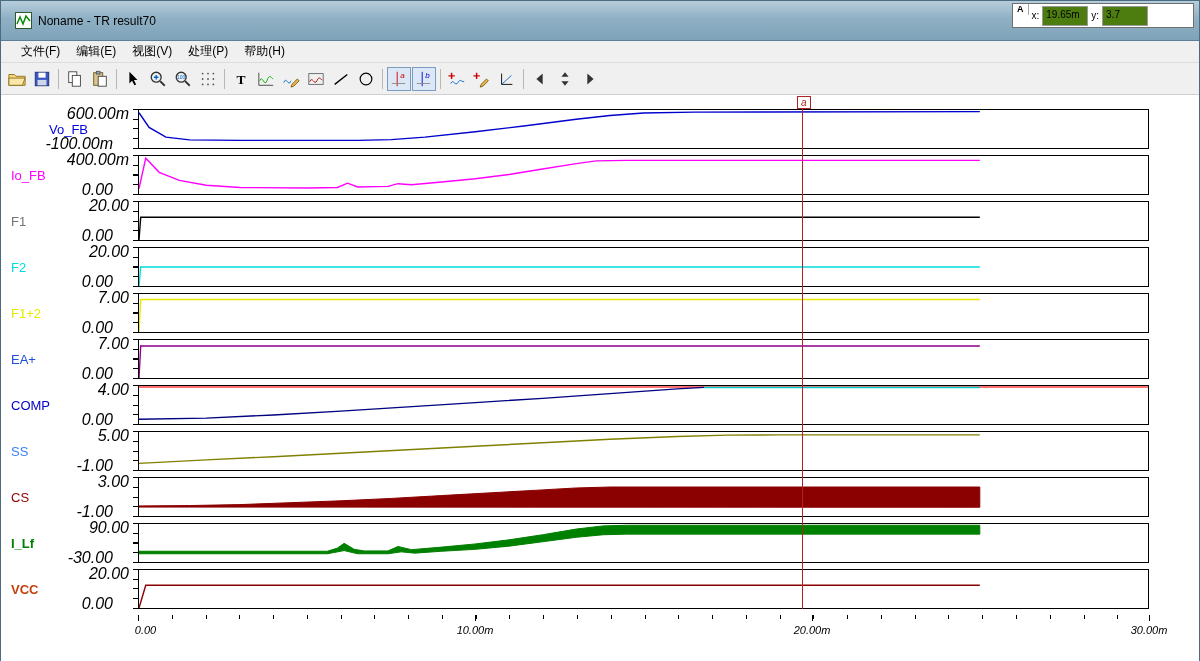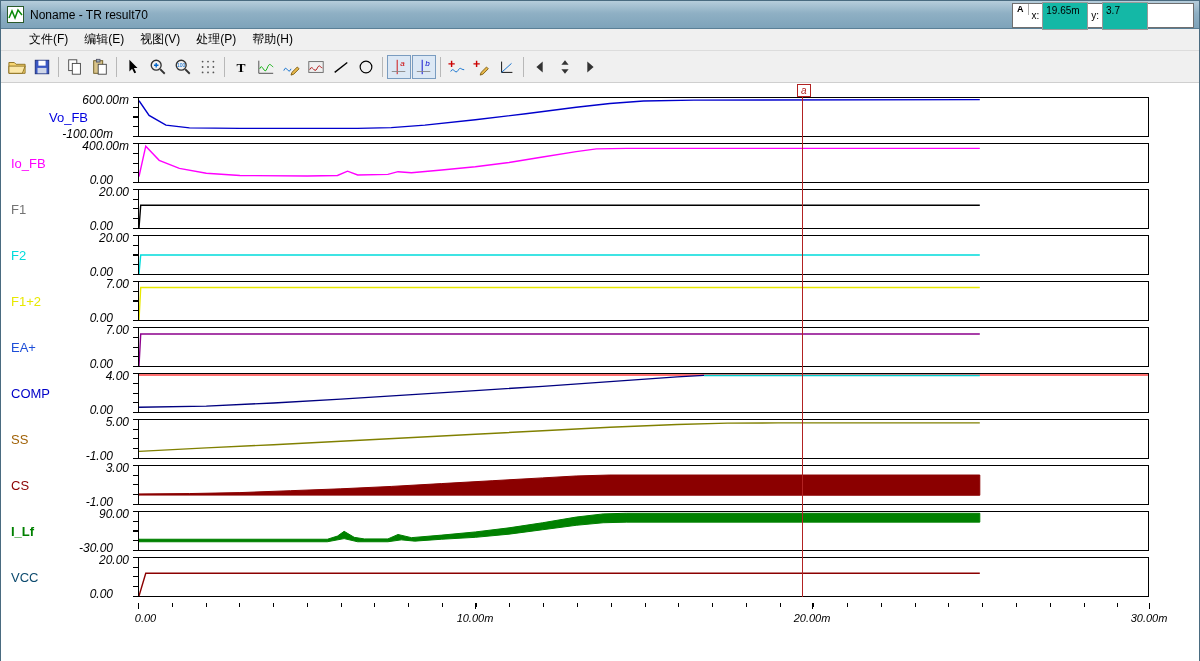"Noname - TR result70" .titlebar { height: 28px -> 40px; padding: 0 6px -> 0 14px }
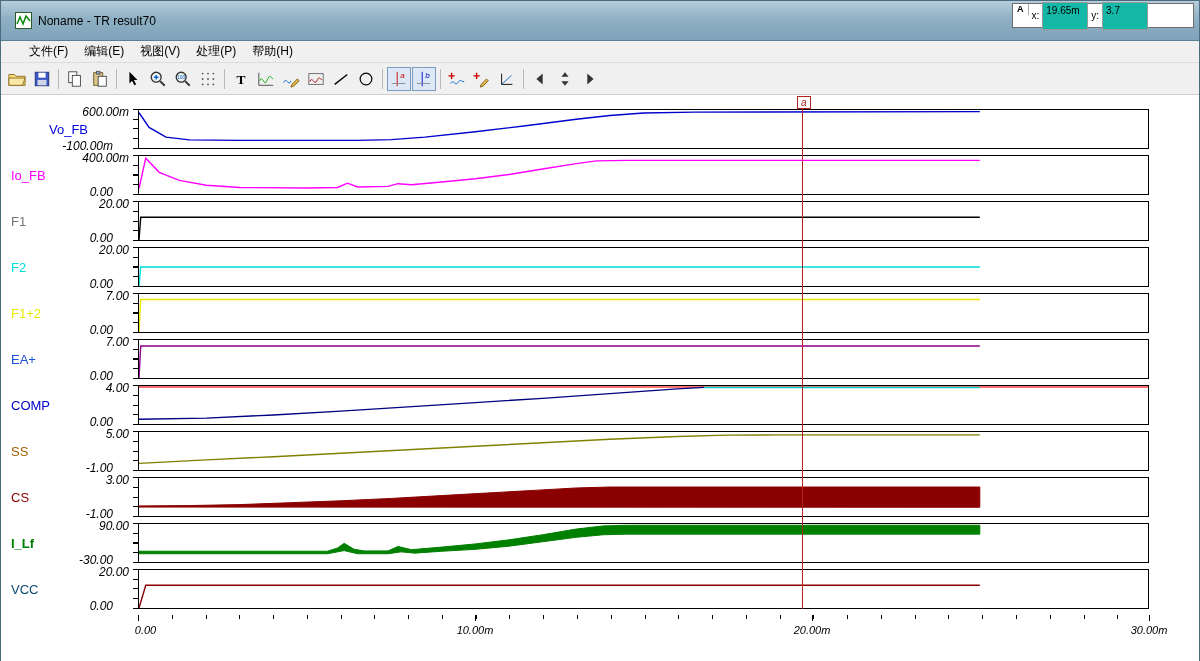"19.65m" .ro-box { background: #14b8a6 -> #4d7c0f; height: 28px -> 20px }
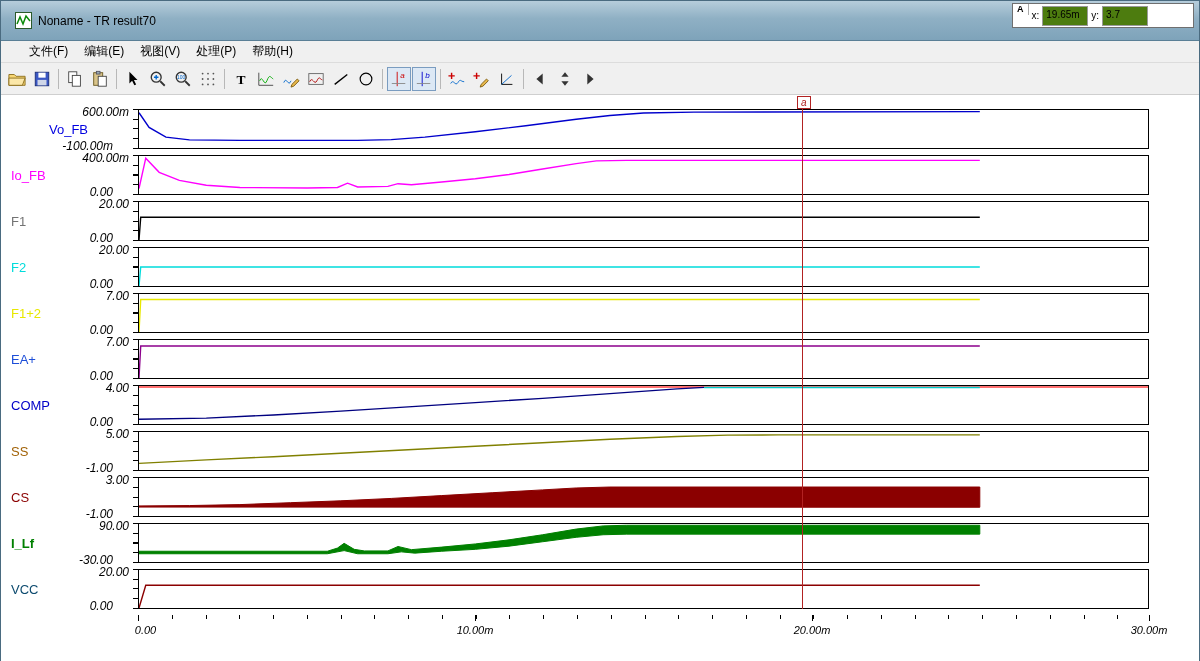"文件(F)" .menubar { padding-left: 20px -> 12px }
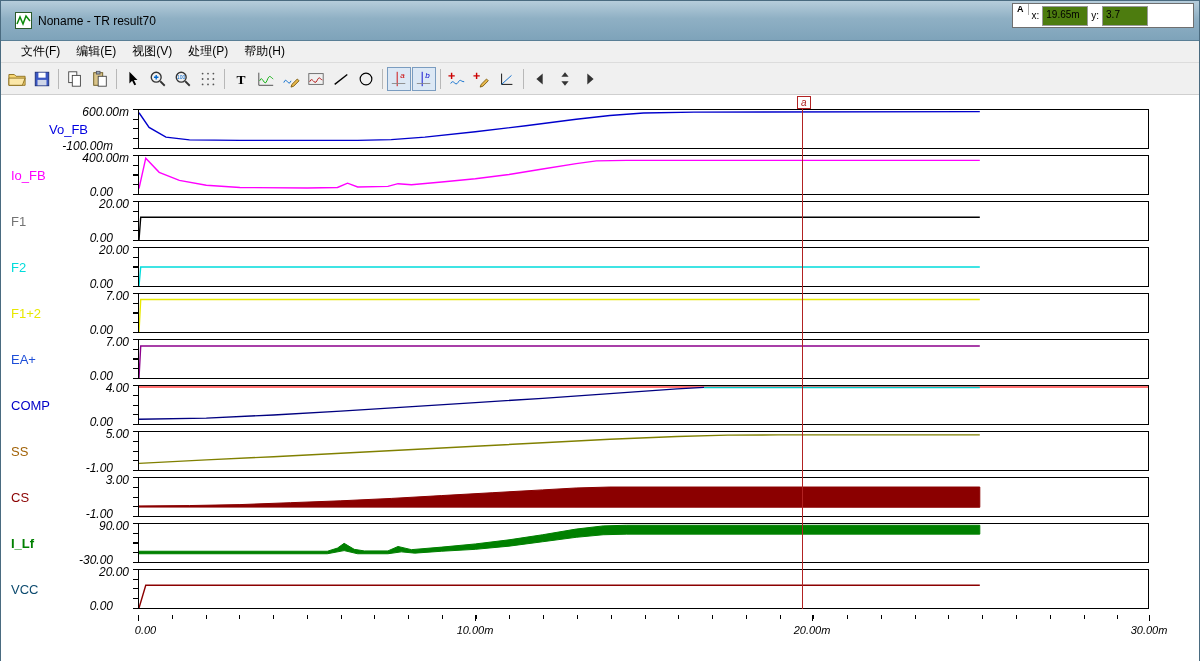"600.00m" .yaxis { font-size: 12px -> 16px }
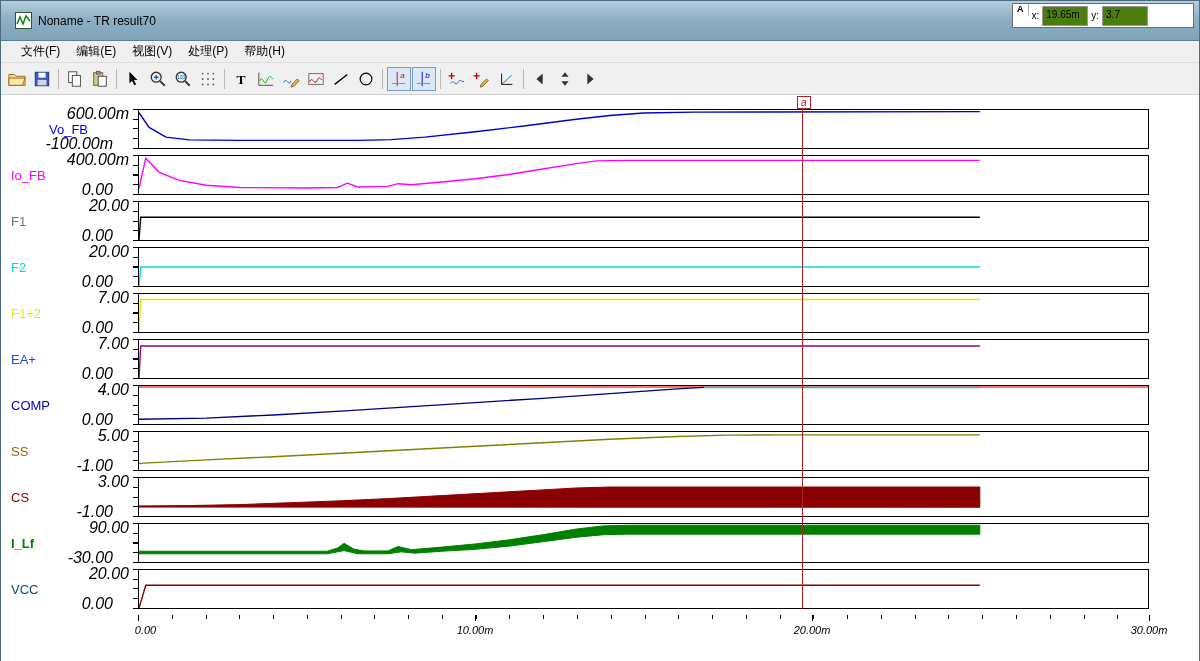"SS" div.sig { color: #a16207 -> #3b82f6 }
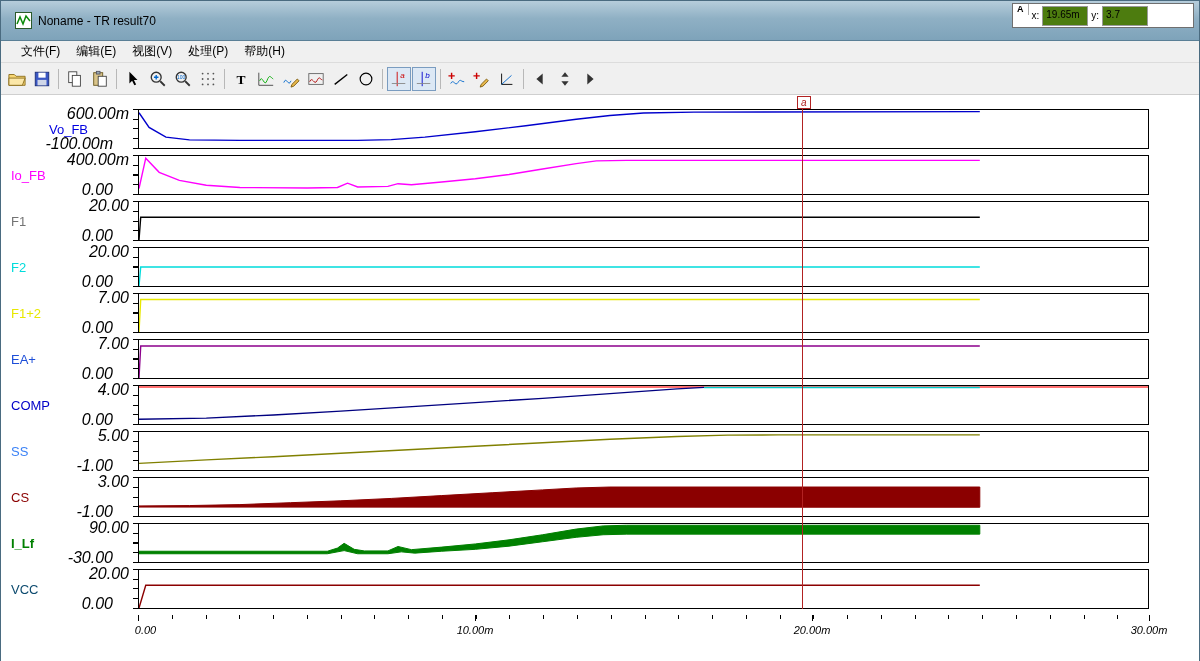"VCC" div.sig { color: #0c4a6e -> #c2410c; font-weight: none -> bold }
